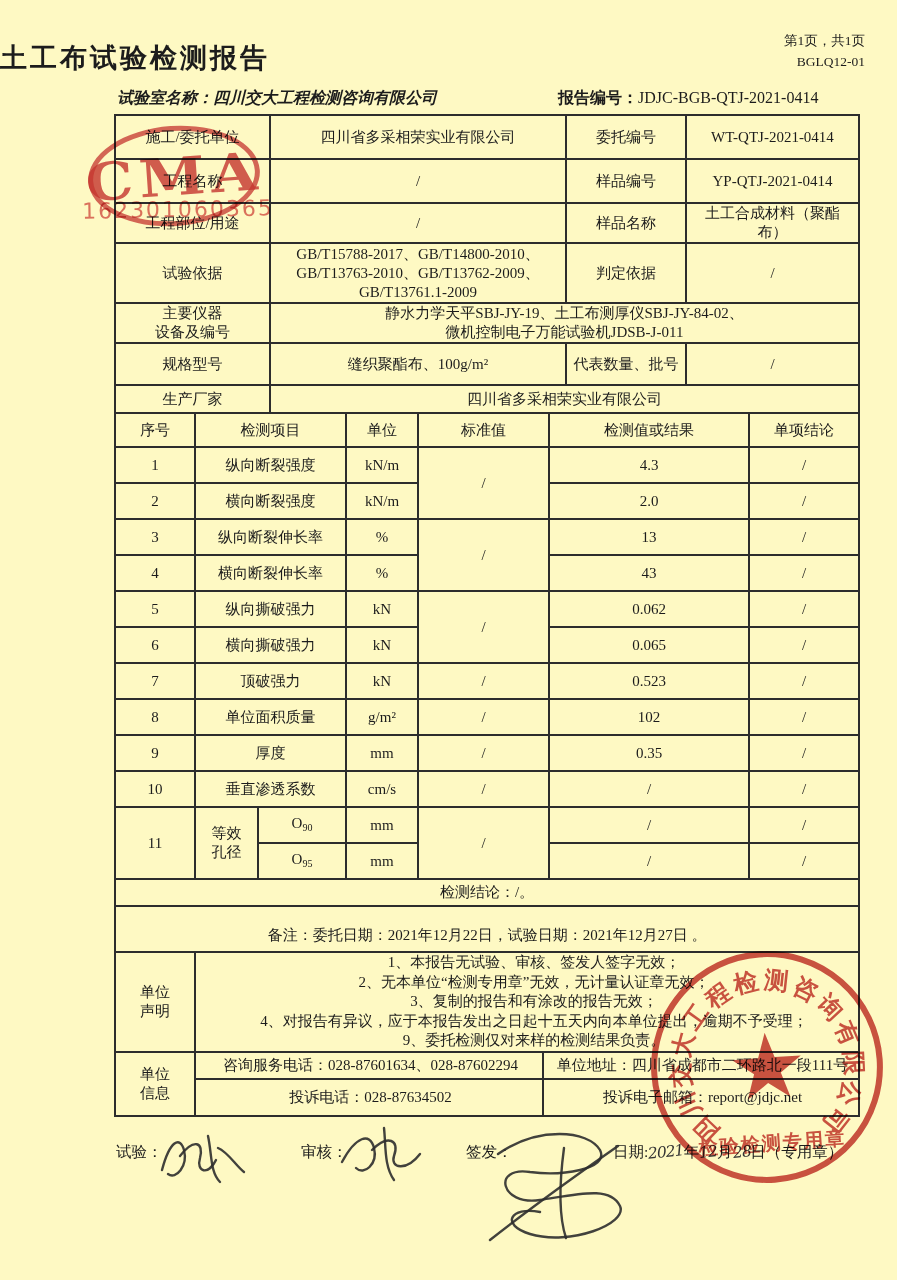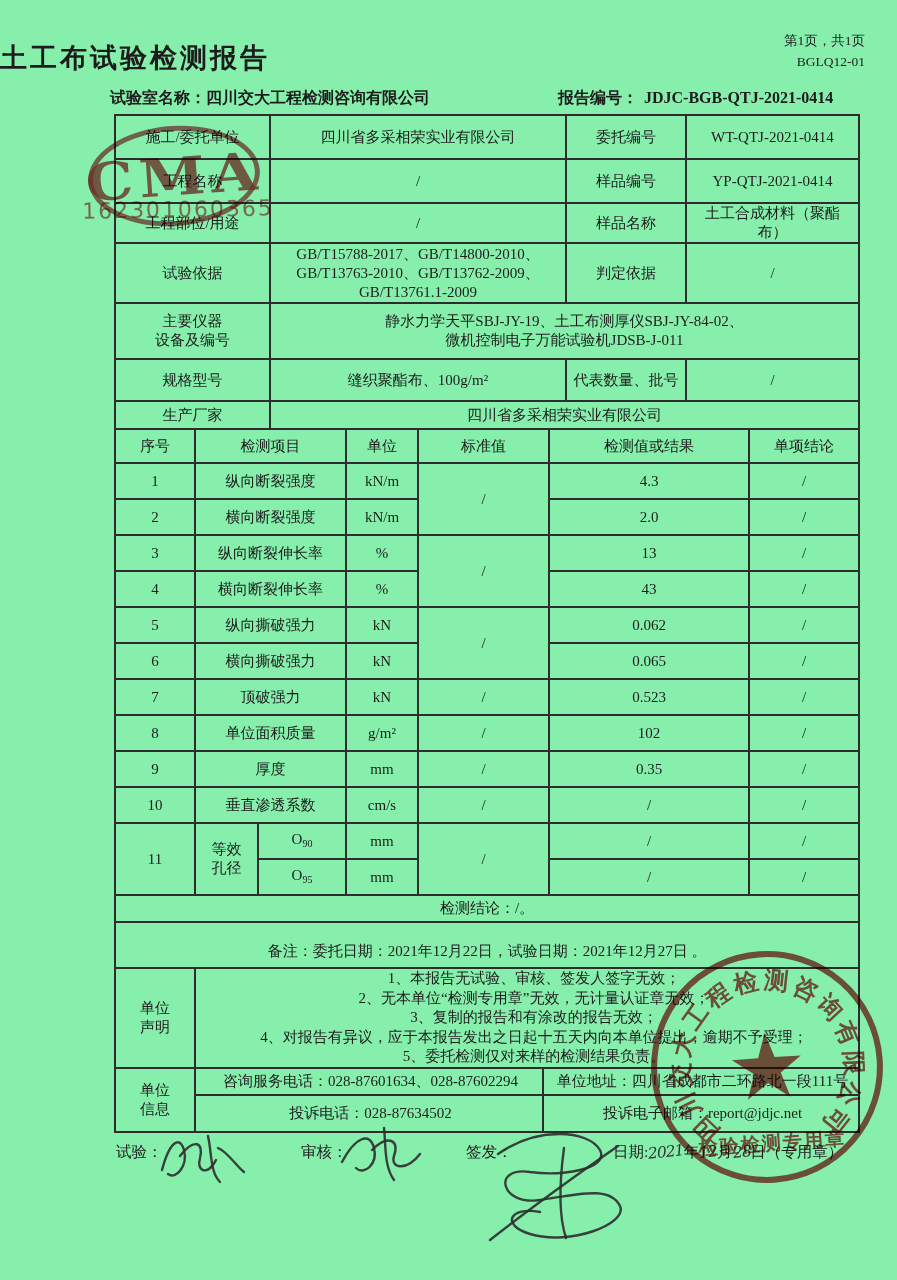"第1页，共1页" .page { background: #86efac -> #fef9c3 }
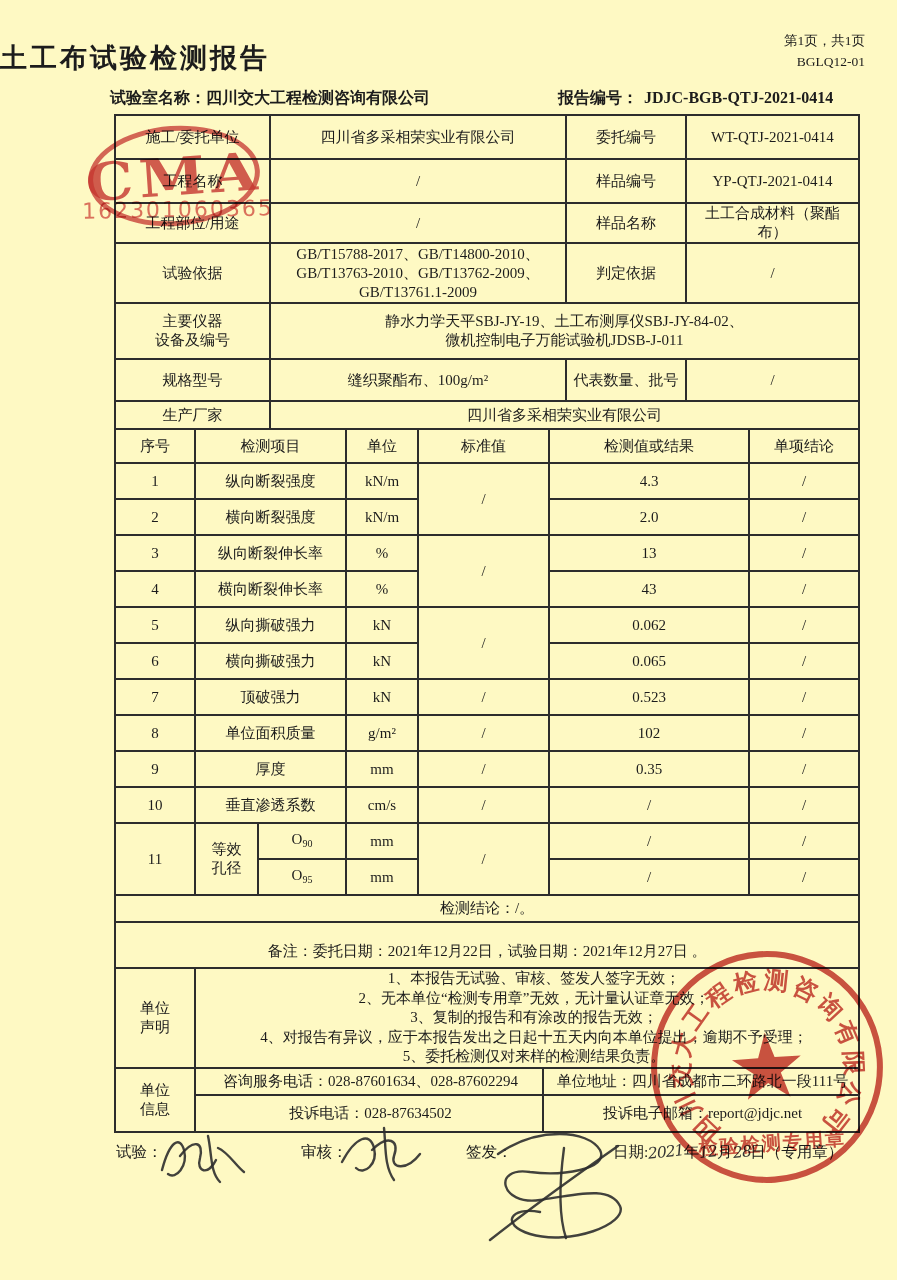"试验室名称：四川交大工程检测咨询有限公司" .labline { font-style: none -> italic; left: 110px -> 117px }
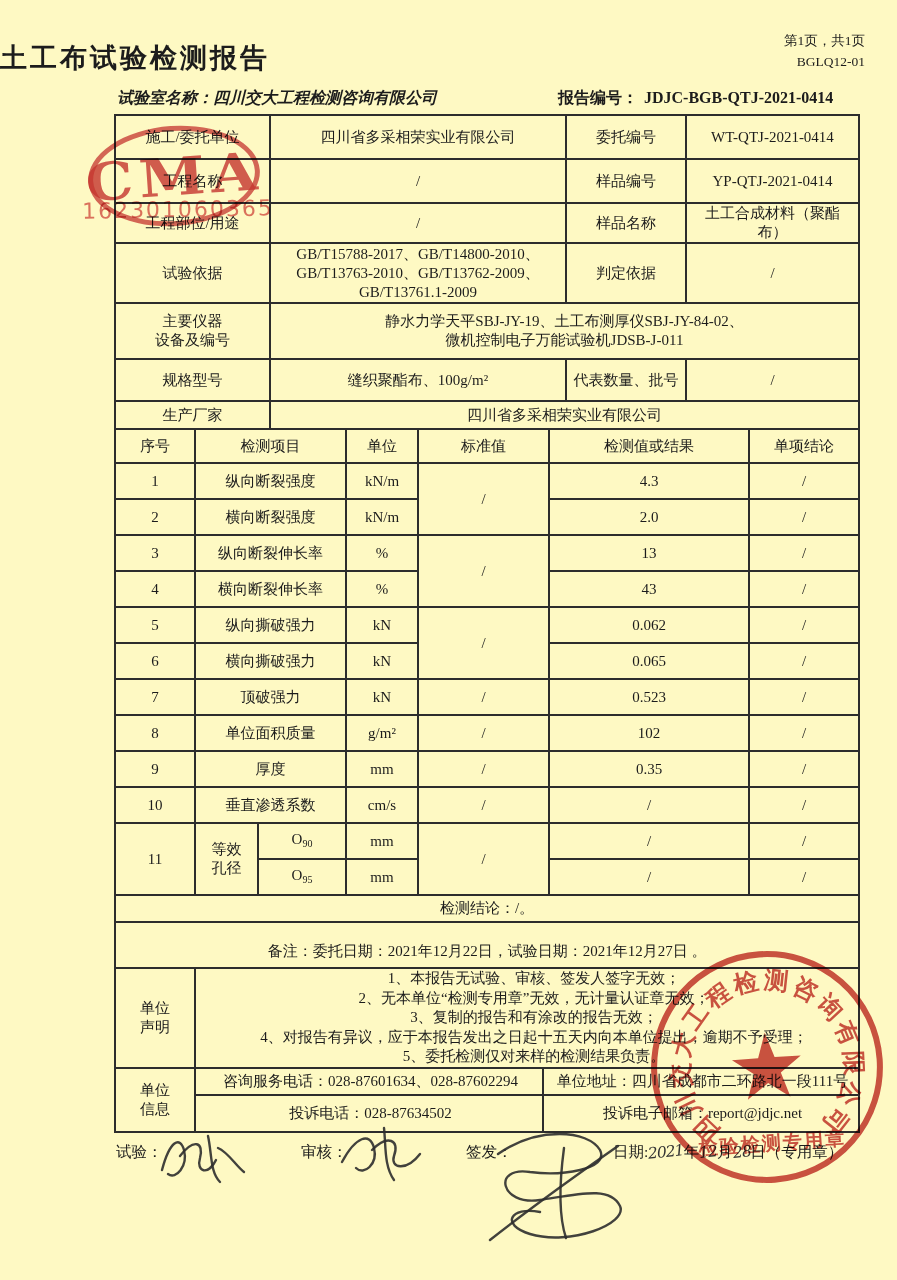"JDJC-BGB-QTJ-2021-0414" .repline .code { font-weight: bold -> normal; margin-left: 6px -> 0 }
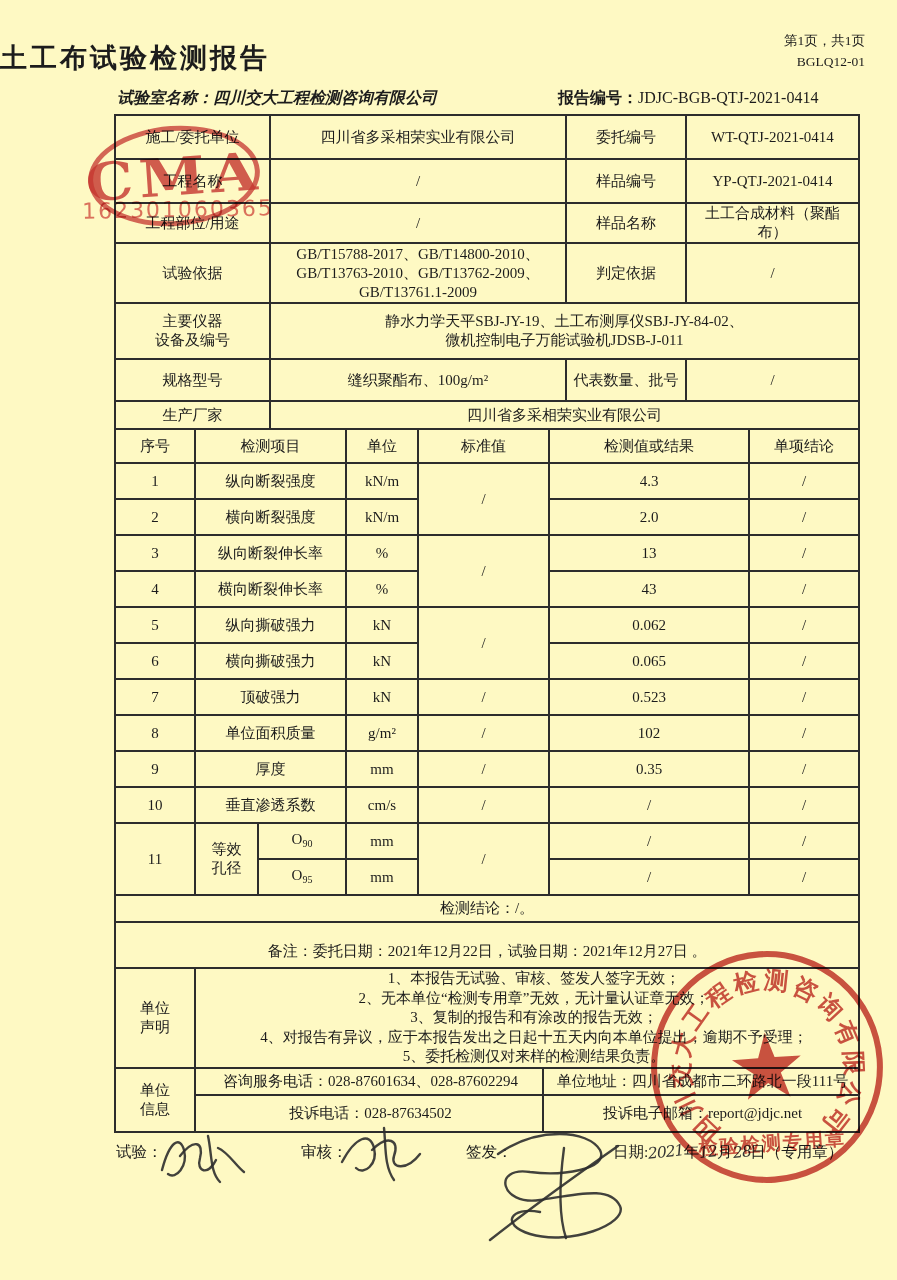"主要仪器" tr { height: 56px -> 40px }
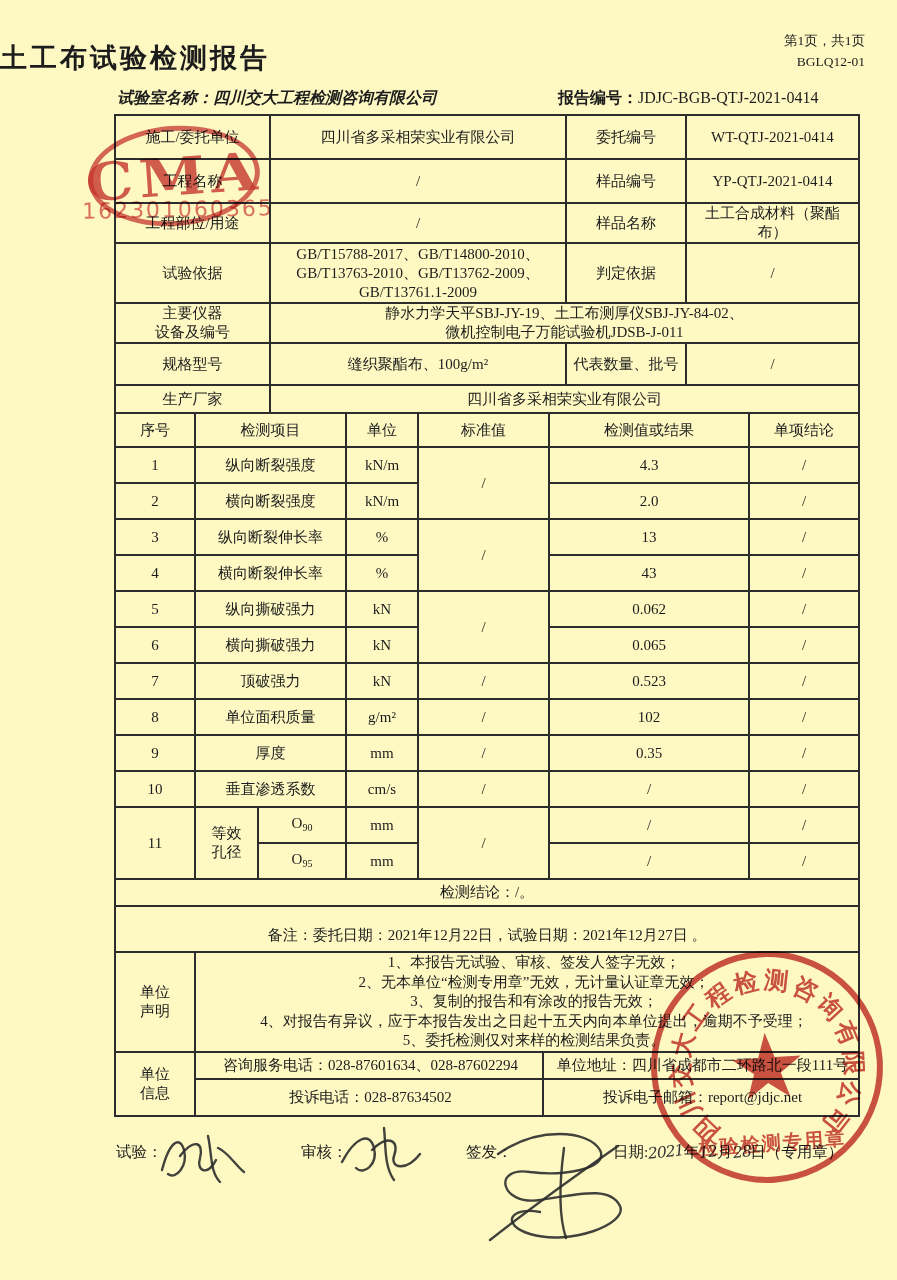"5、委托检测仅对来样的检测结果负责。" div { text: 5 -> 9 }
